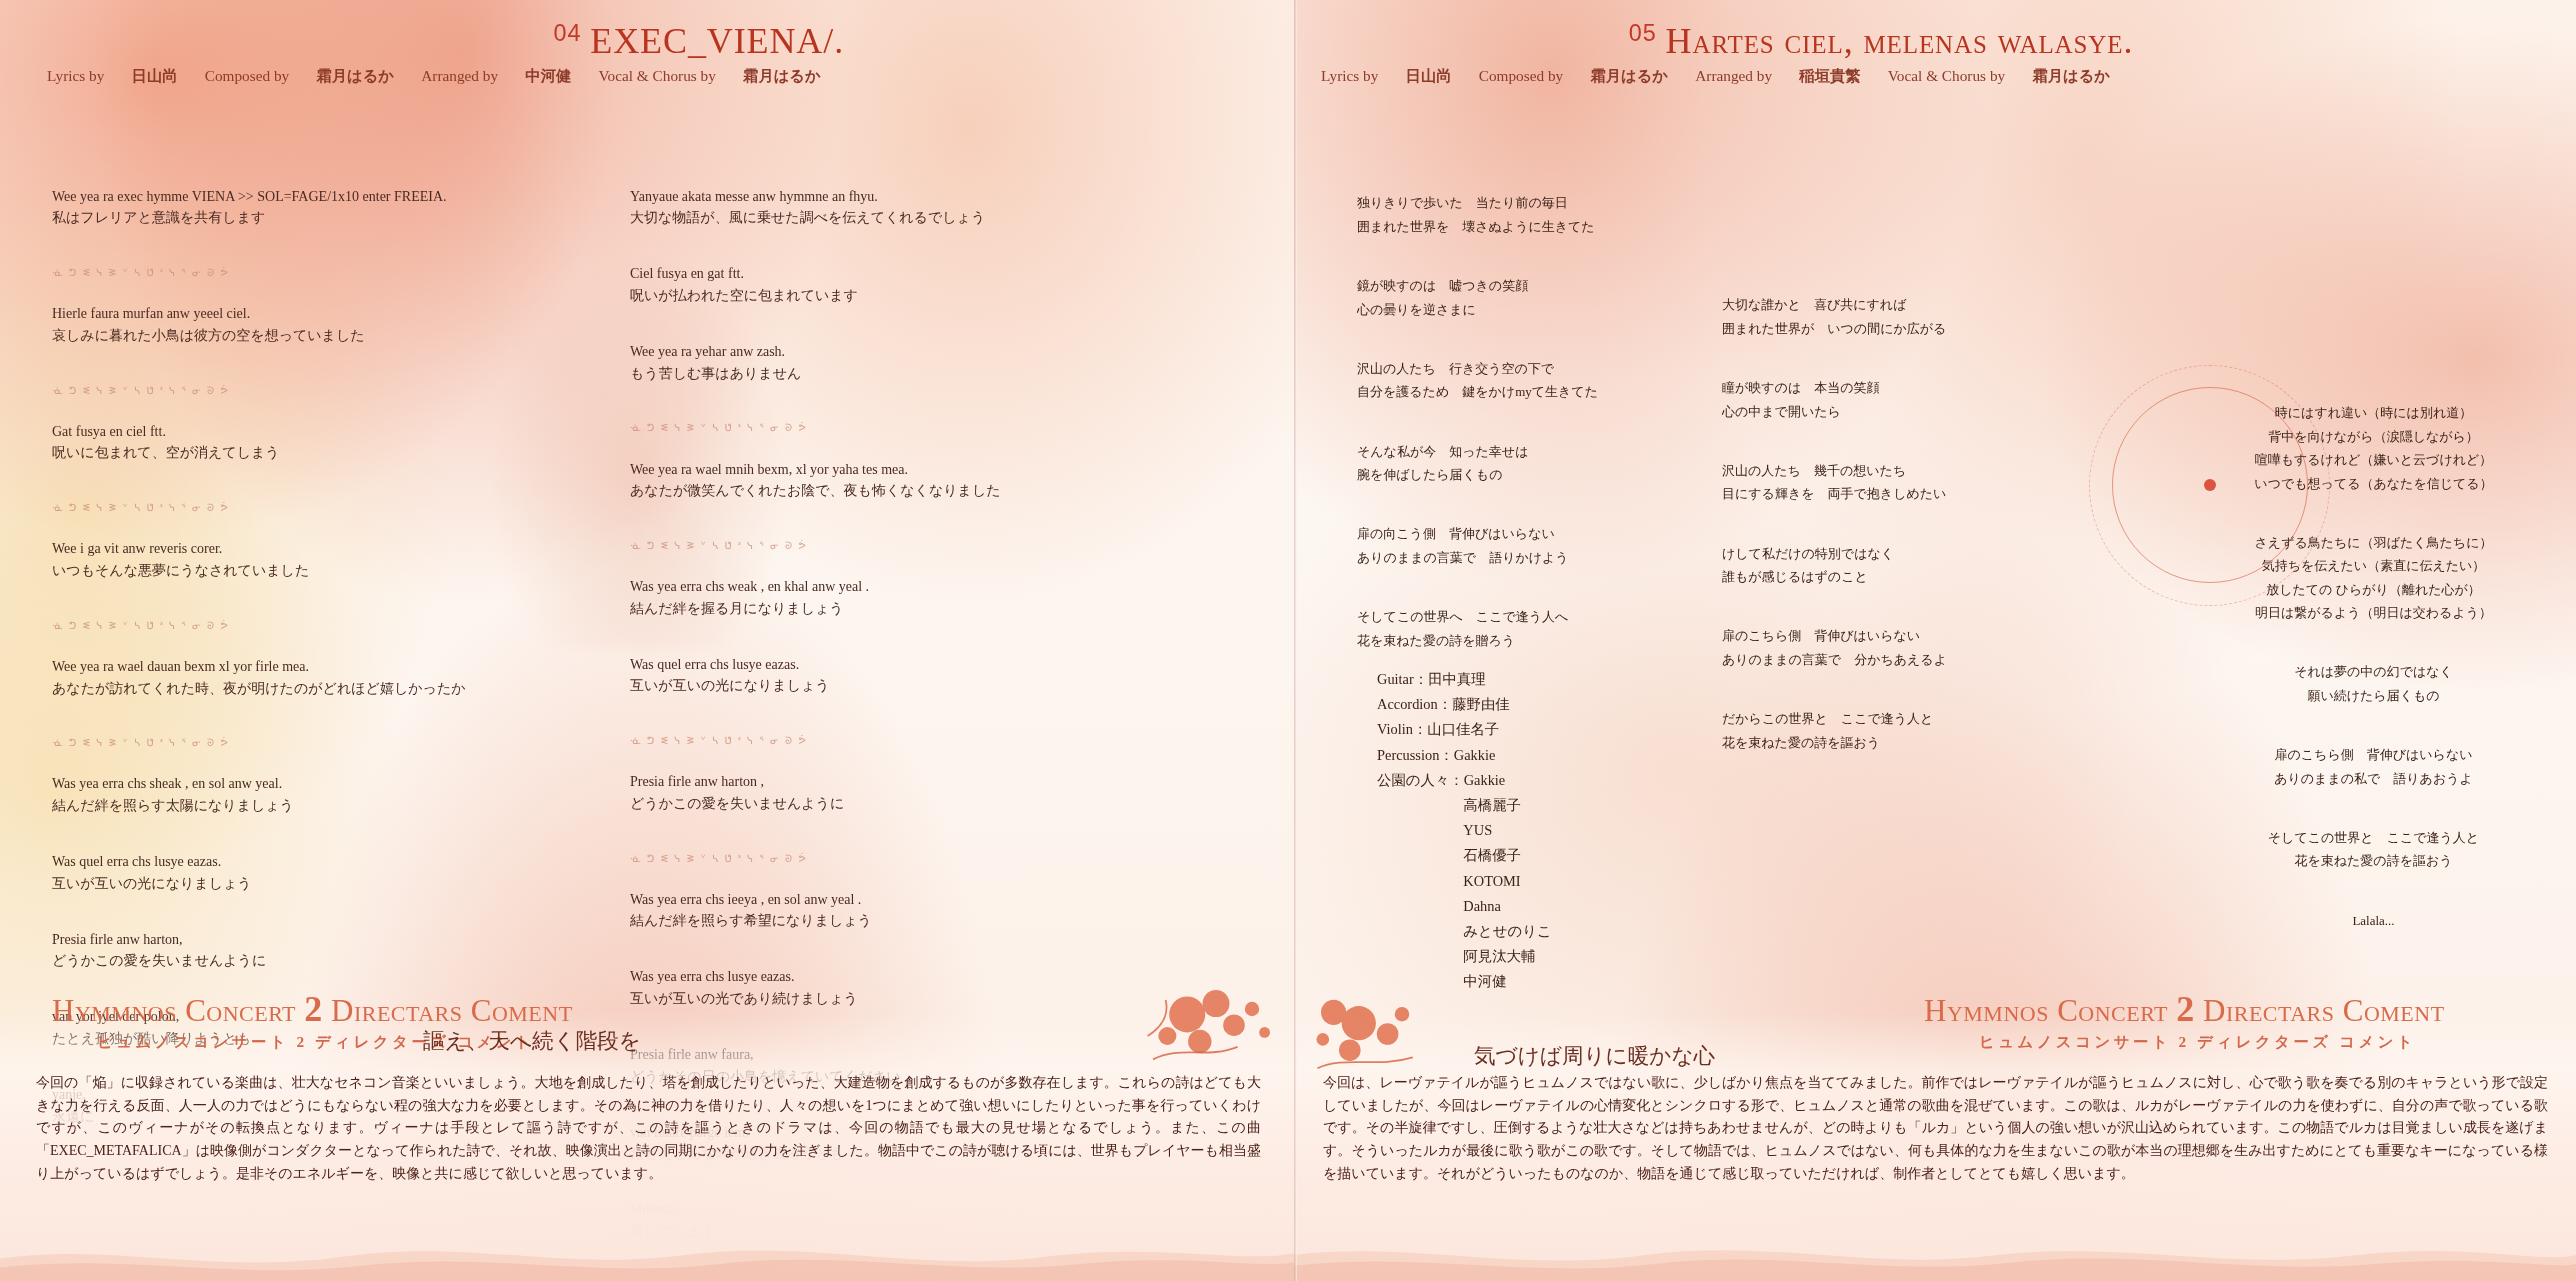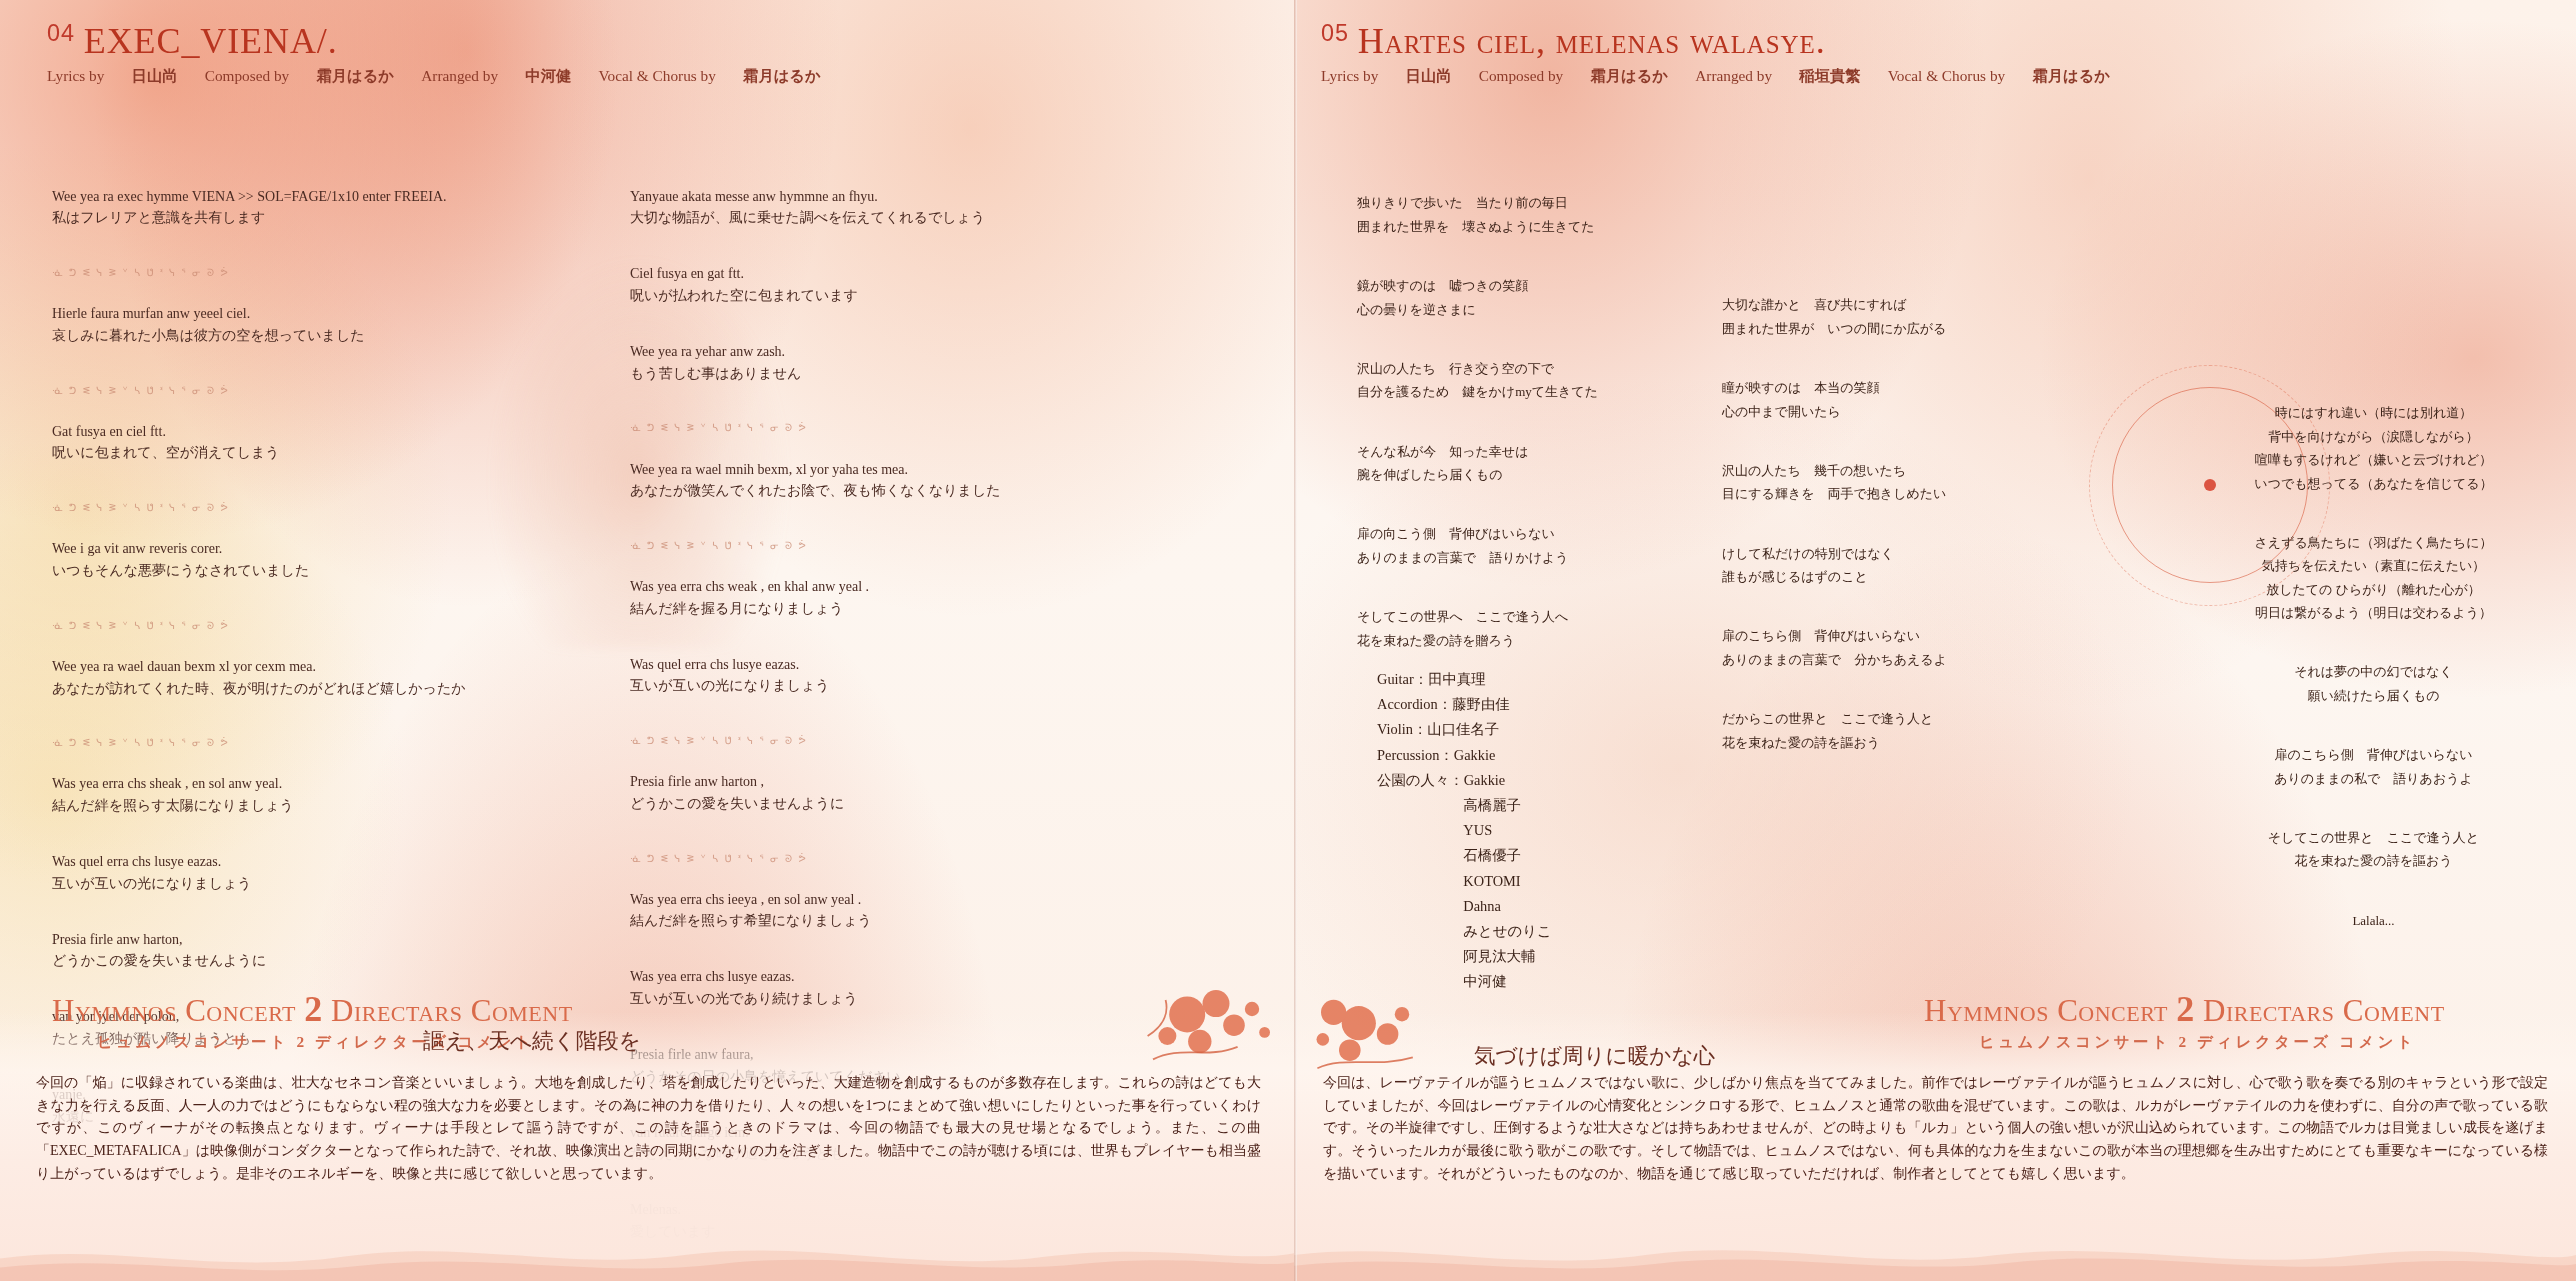"04 EXEC_VIENA/." .trackhead { text-align: none -> right }
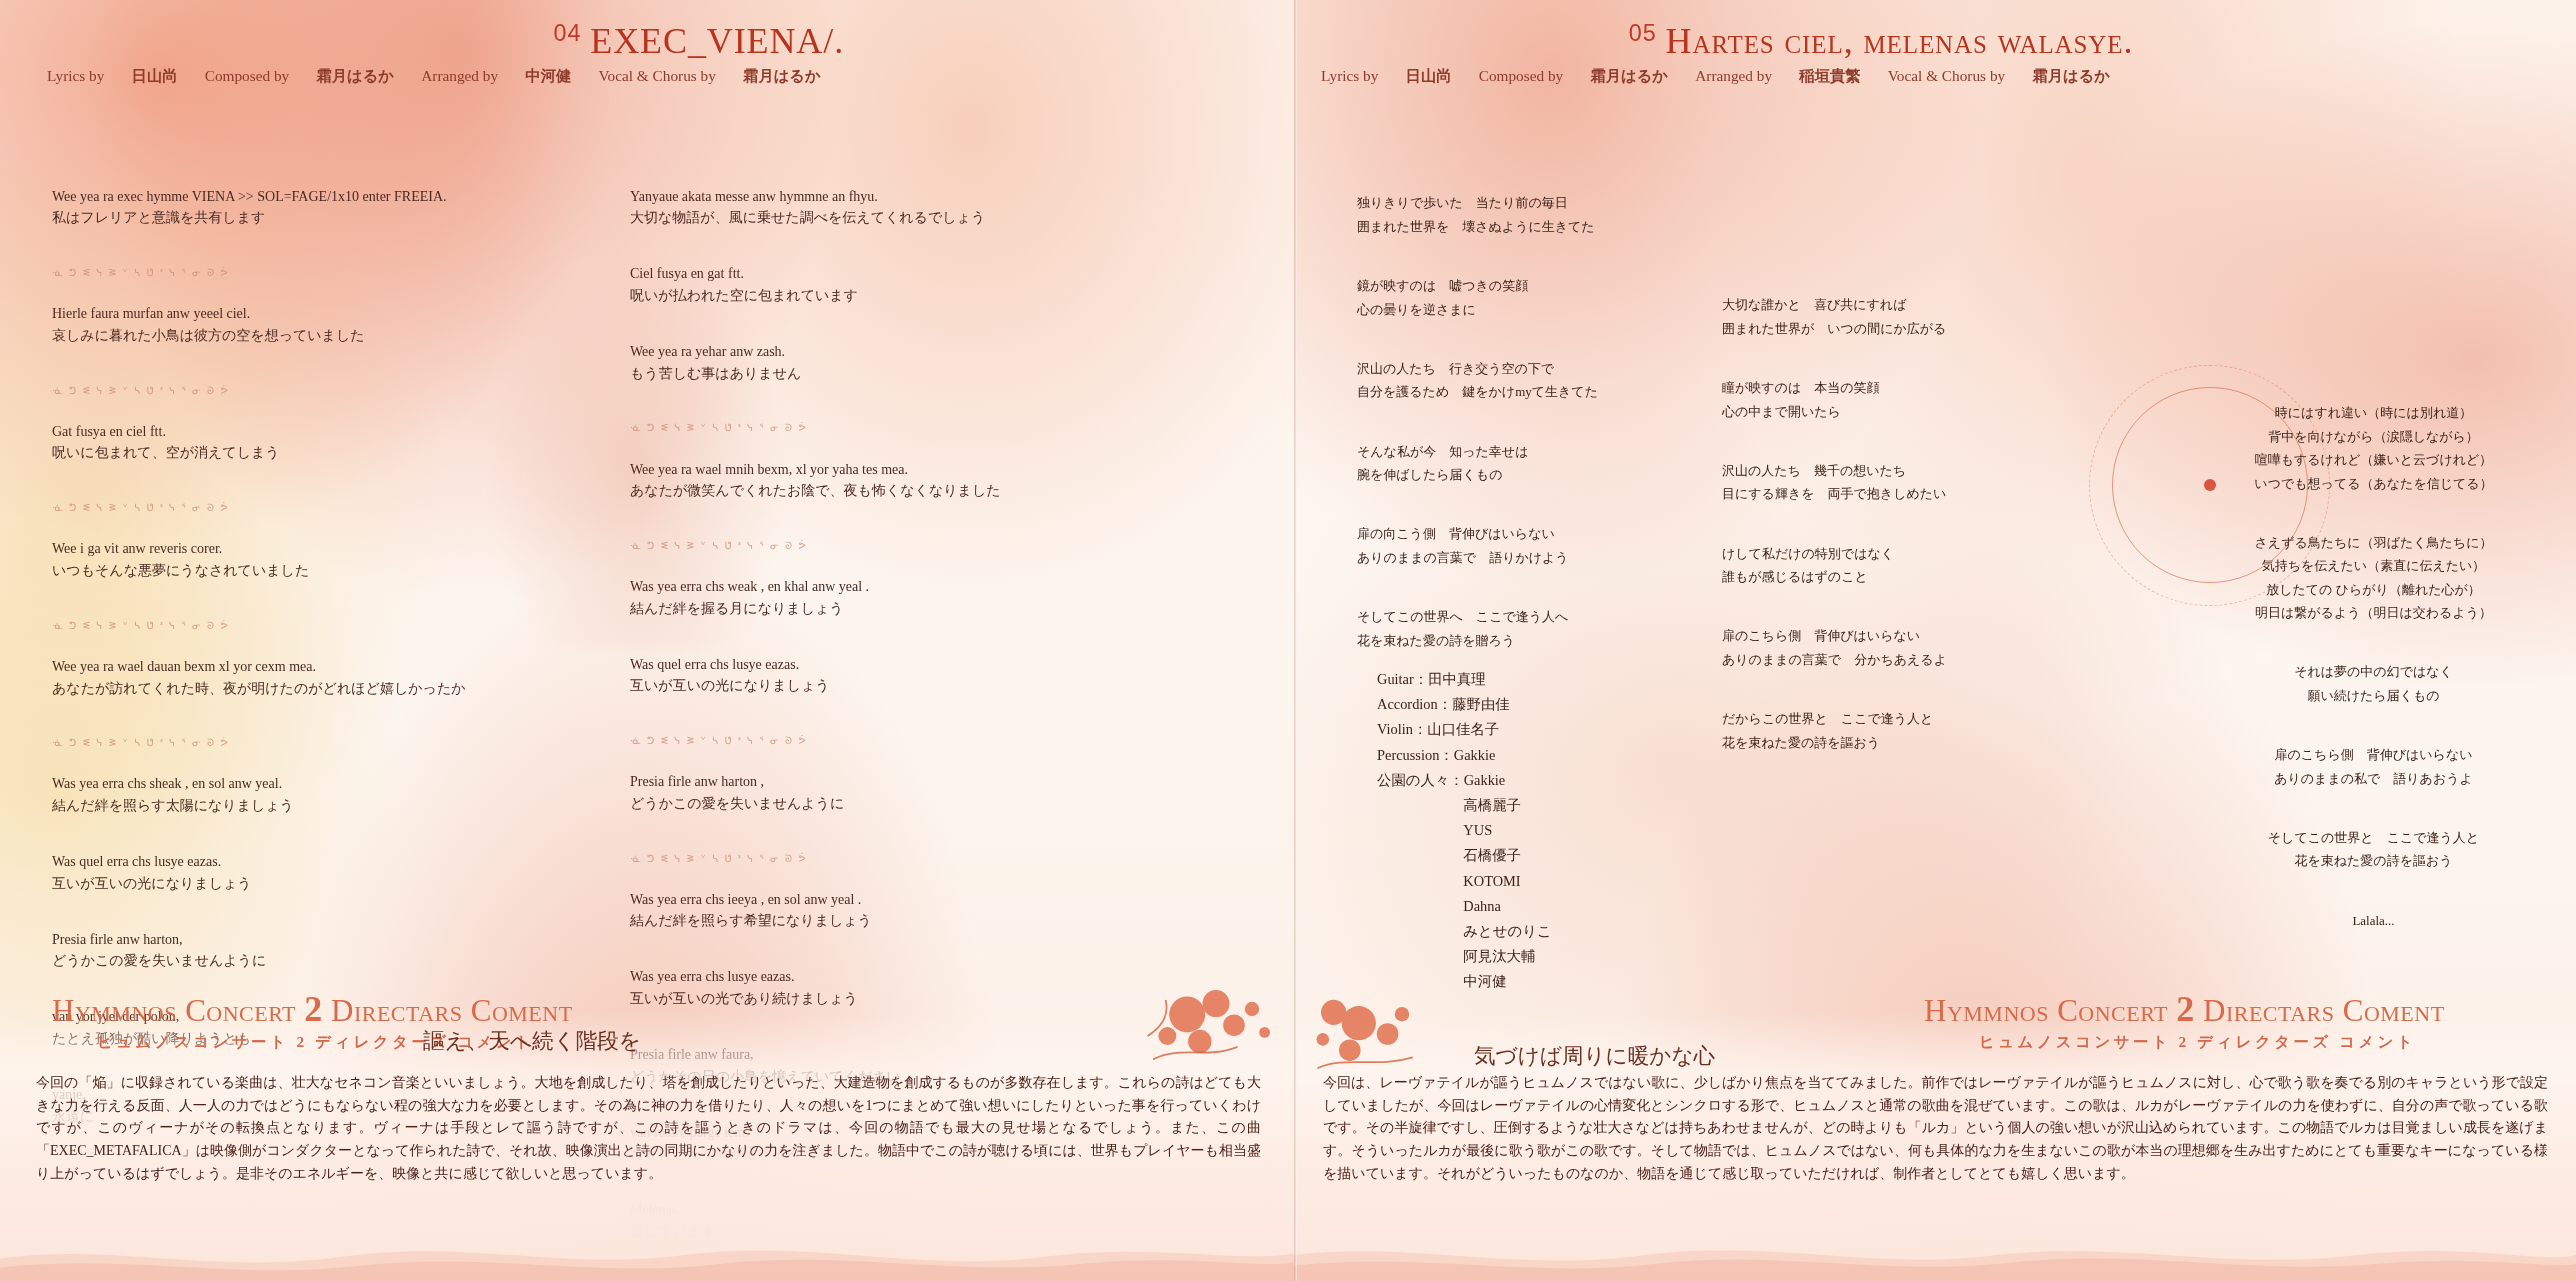"Wee yea ra wael dauan" div.stanza { text: cexm -> firle }
